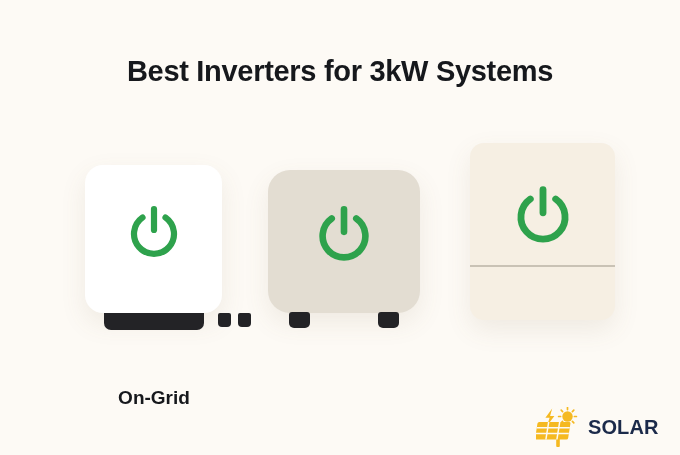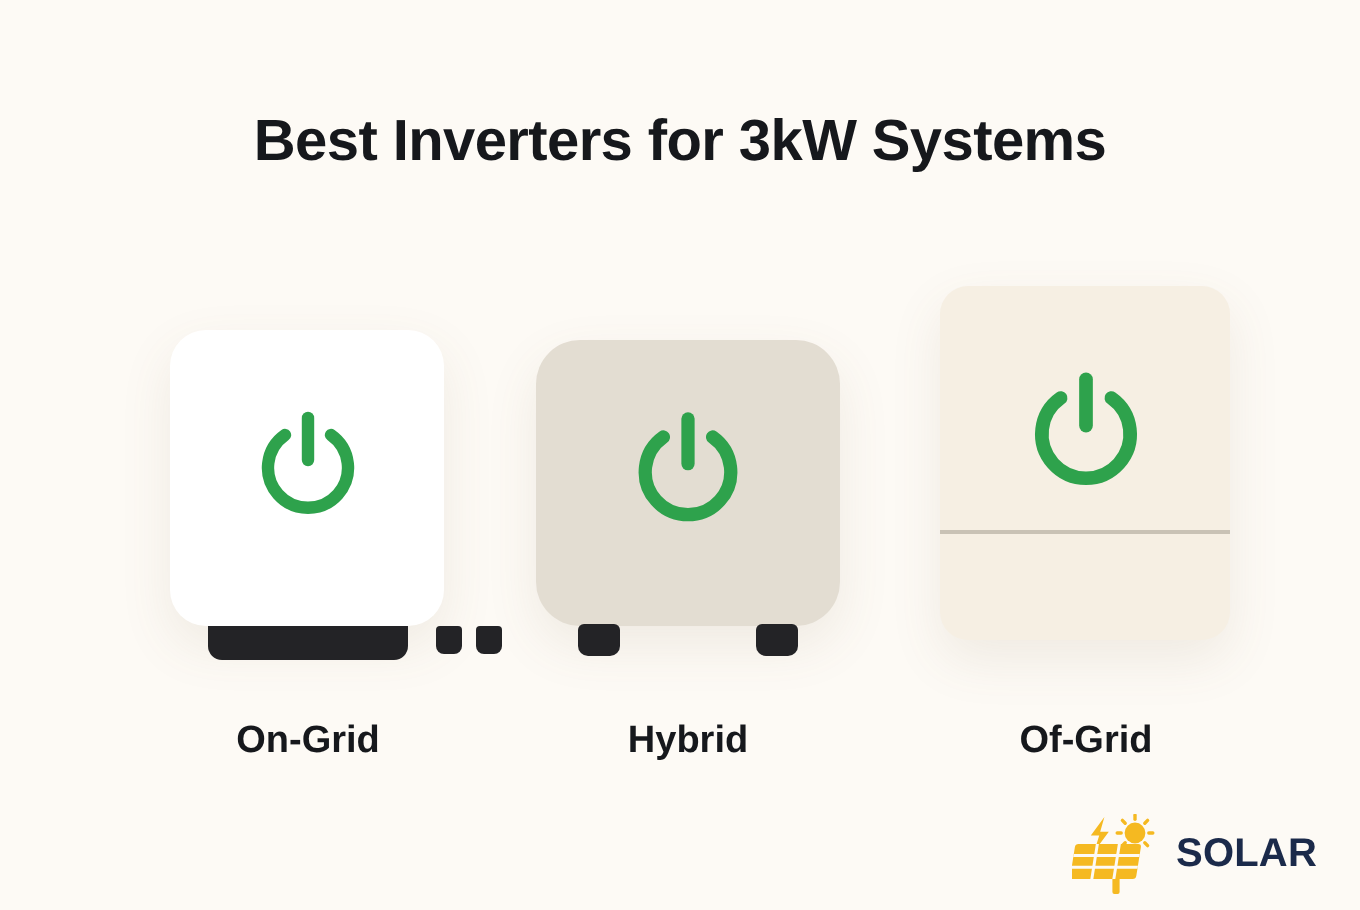"On-Grid" .label { margin-top: none -> 27px }
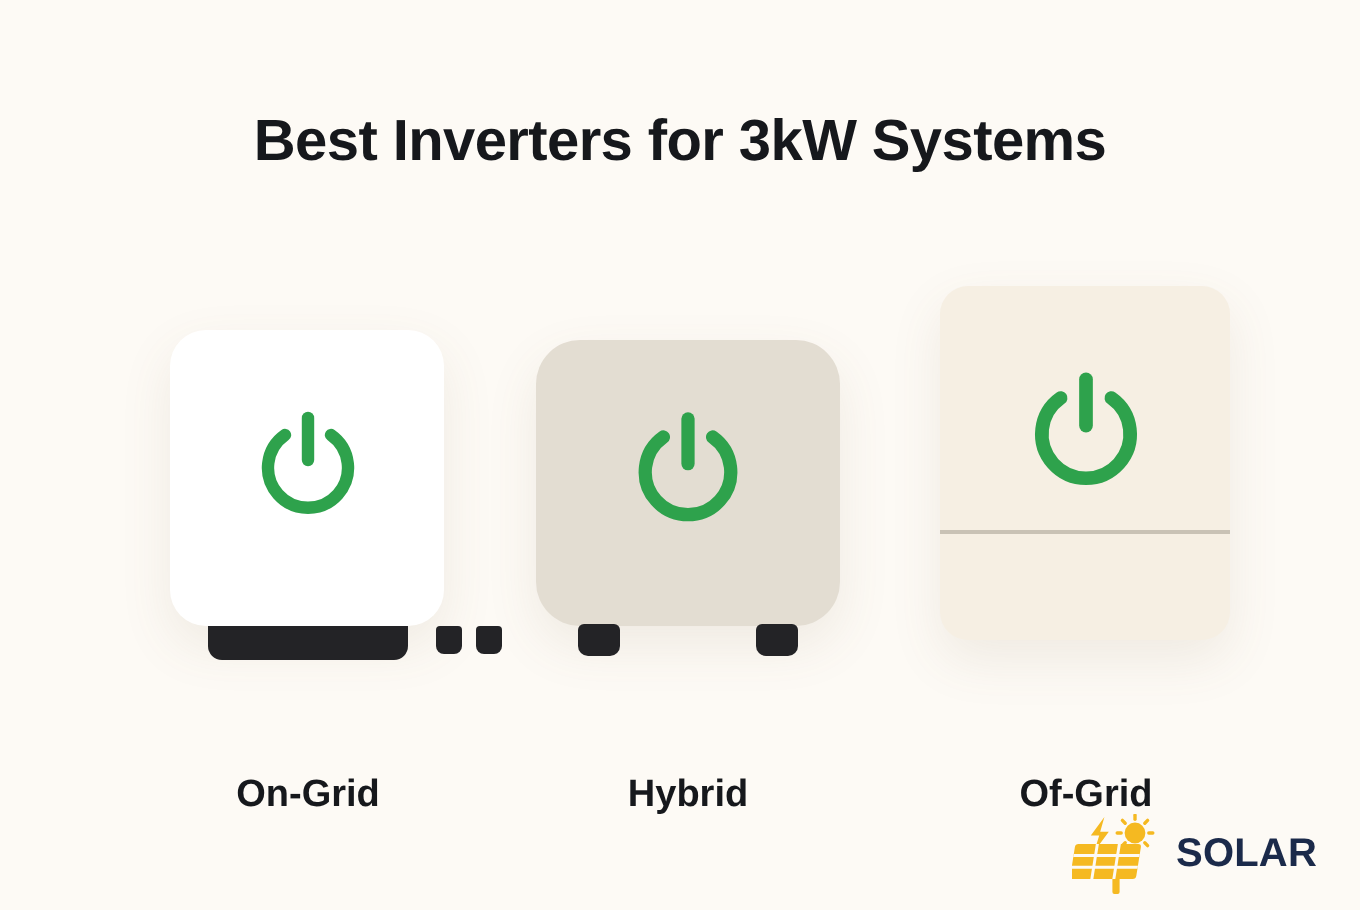"Hybrid" div.label { html: <div>Hybrid</div> -> none }
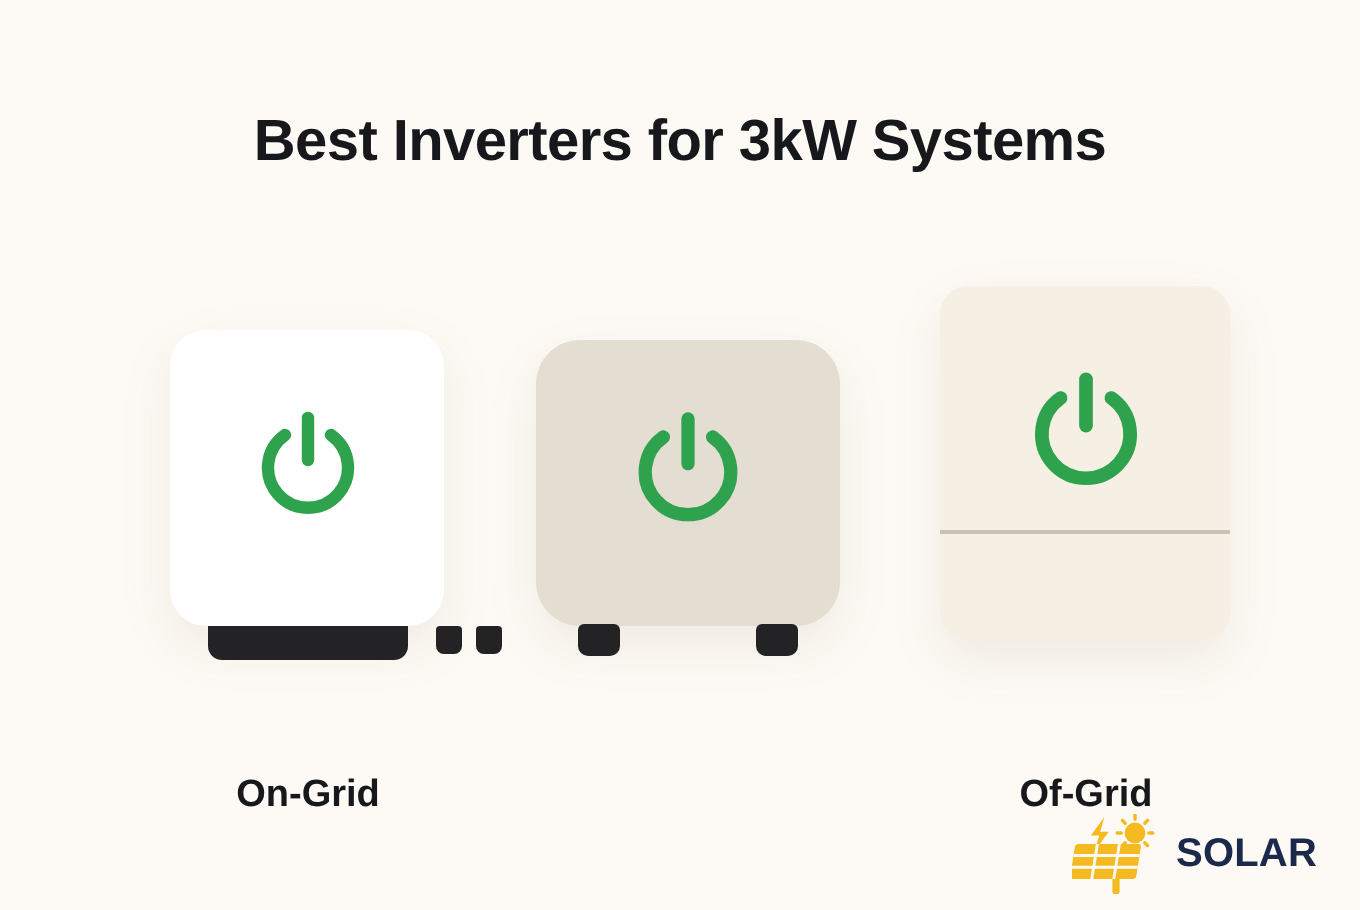"Of-Grid" div.label { html: <div>Of-Grid</div> -> none }
